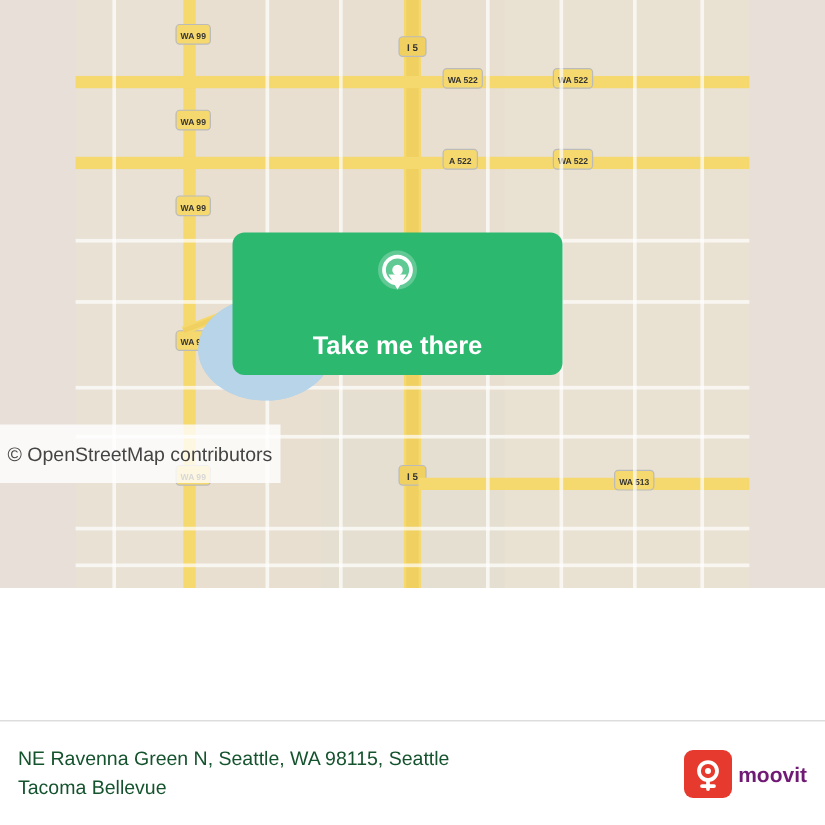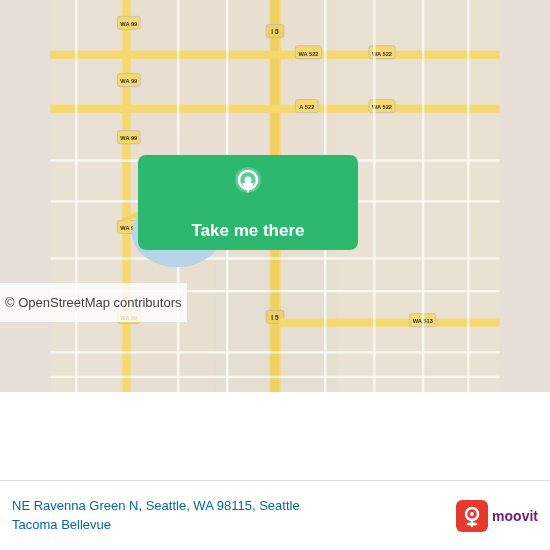"Take me there" #take-me-there-btn { left: 138px -> 155px }
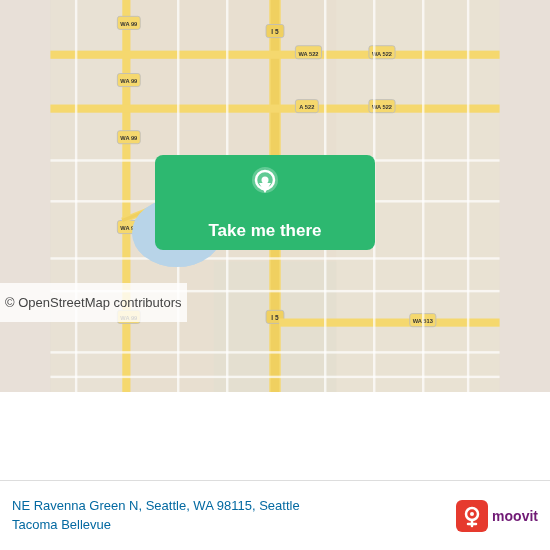"NE Ravenna Green N, Seattle," #address-text { color: #0369a1 -> #14532d }
